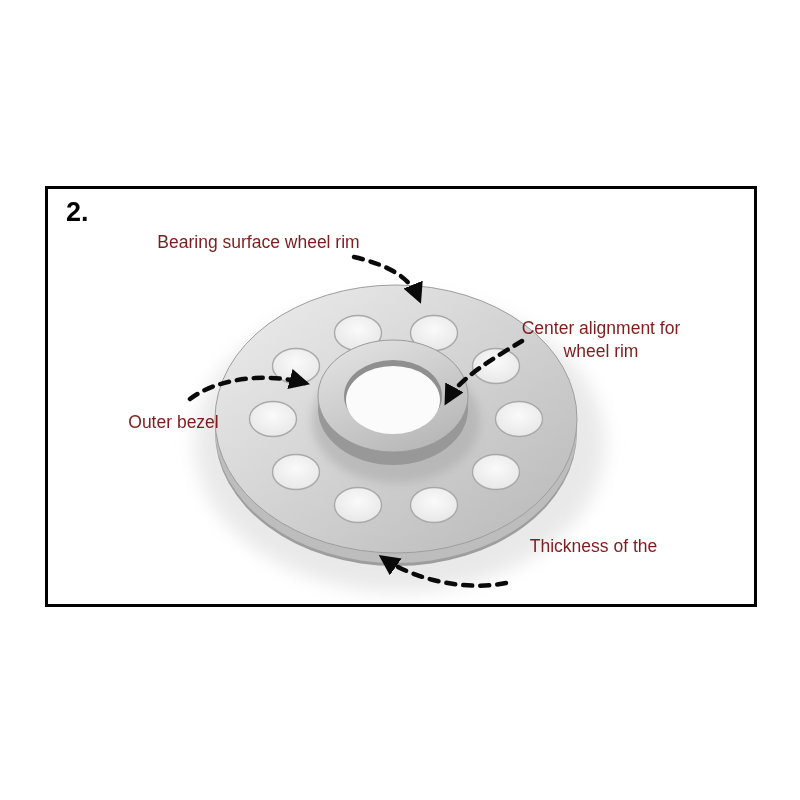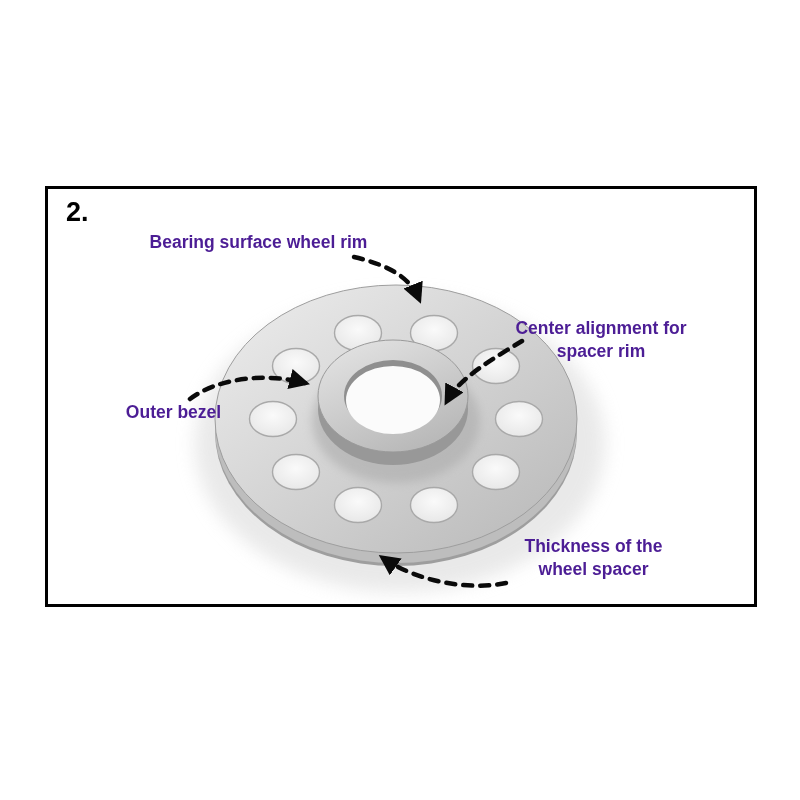"Bearing surface wheel rim" .label { color: #4c1d95 -> #7f1d1d; font-weight: bold -> none }
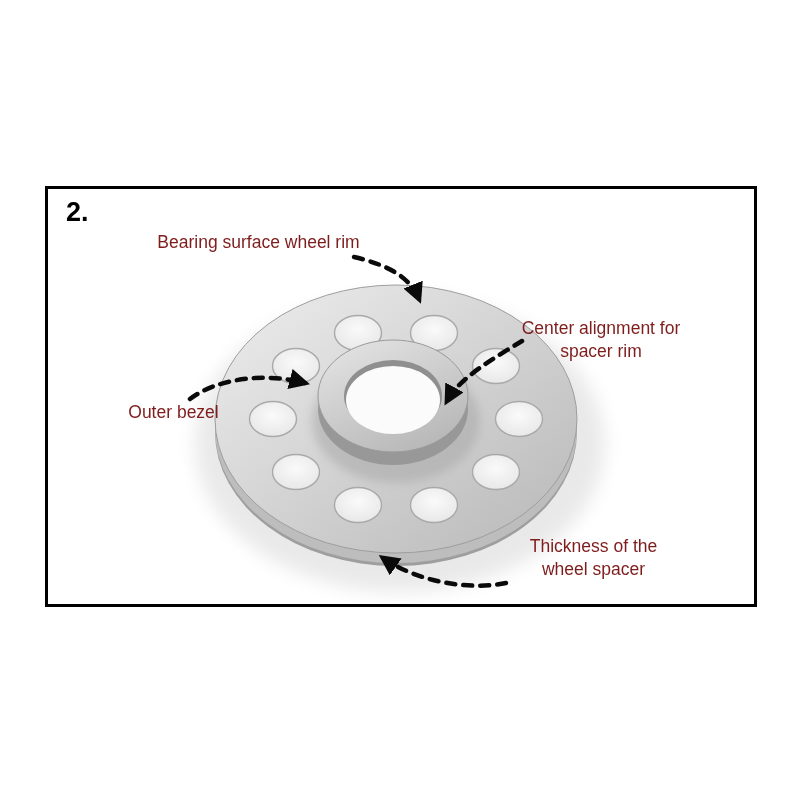"spacer rim" span { text: spacer -> wheel }
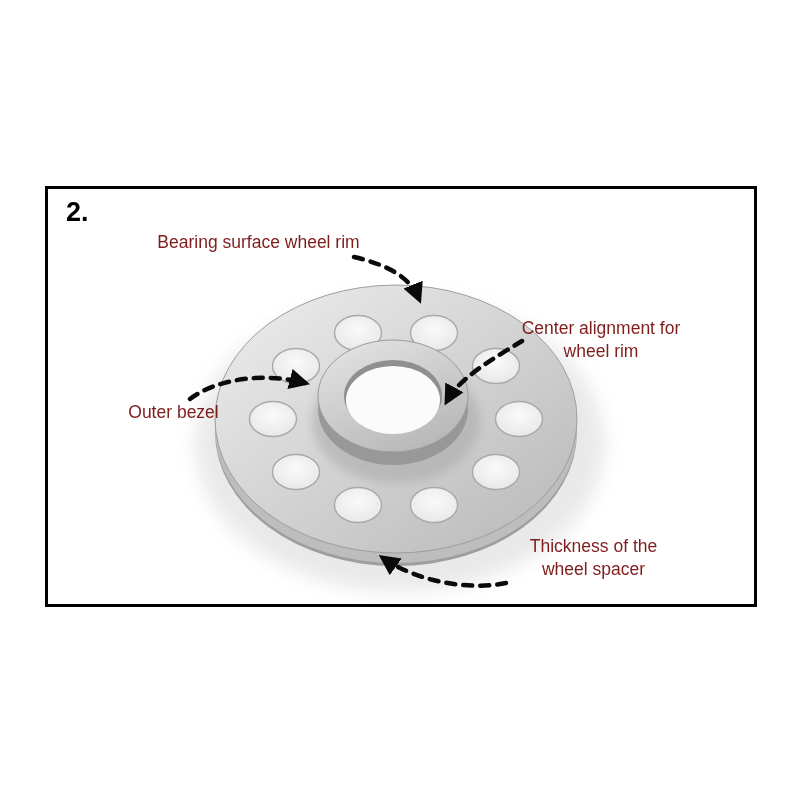"Outer bezel" .label-bezel { top: 212px -> 222px }
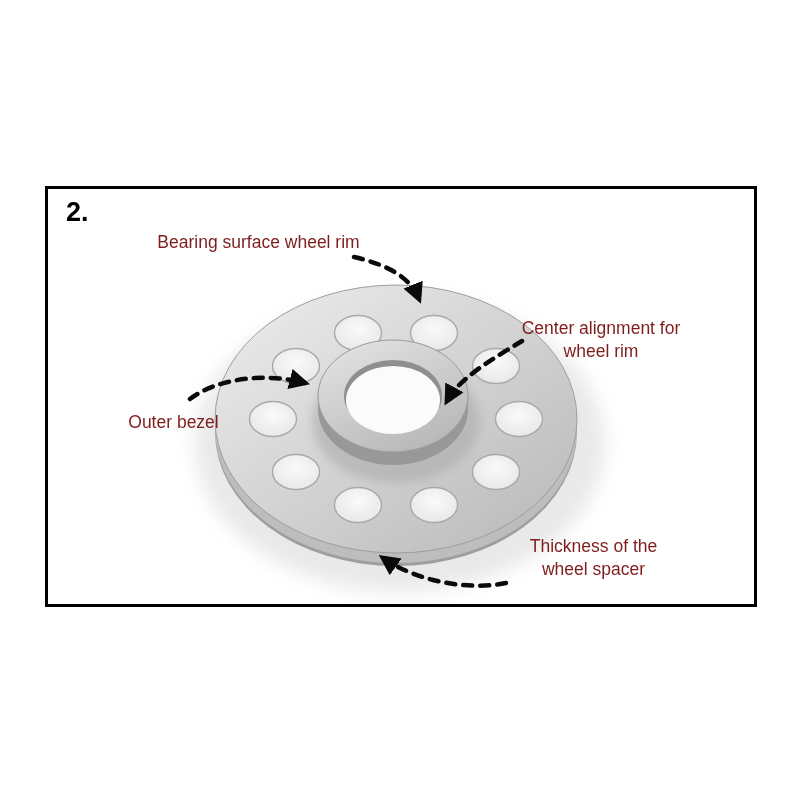"wheel spacer" span { html: <span>wheel spacer</span> -> none }
